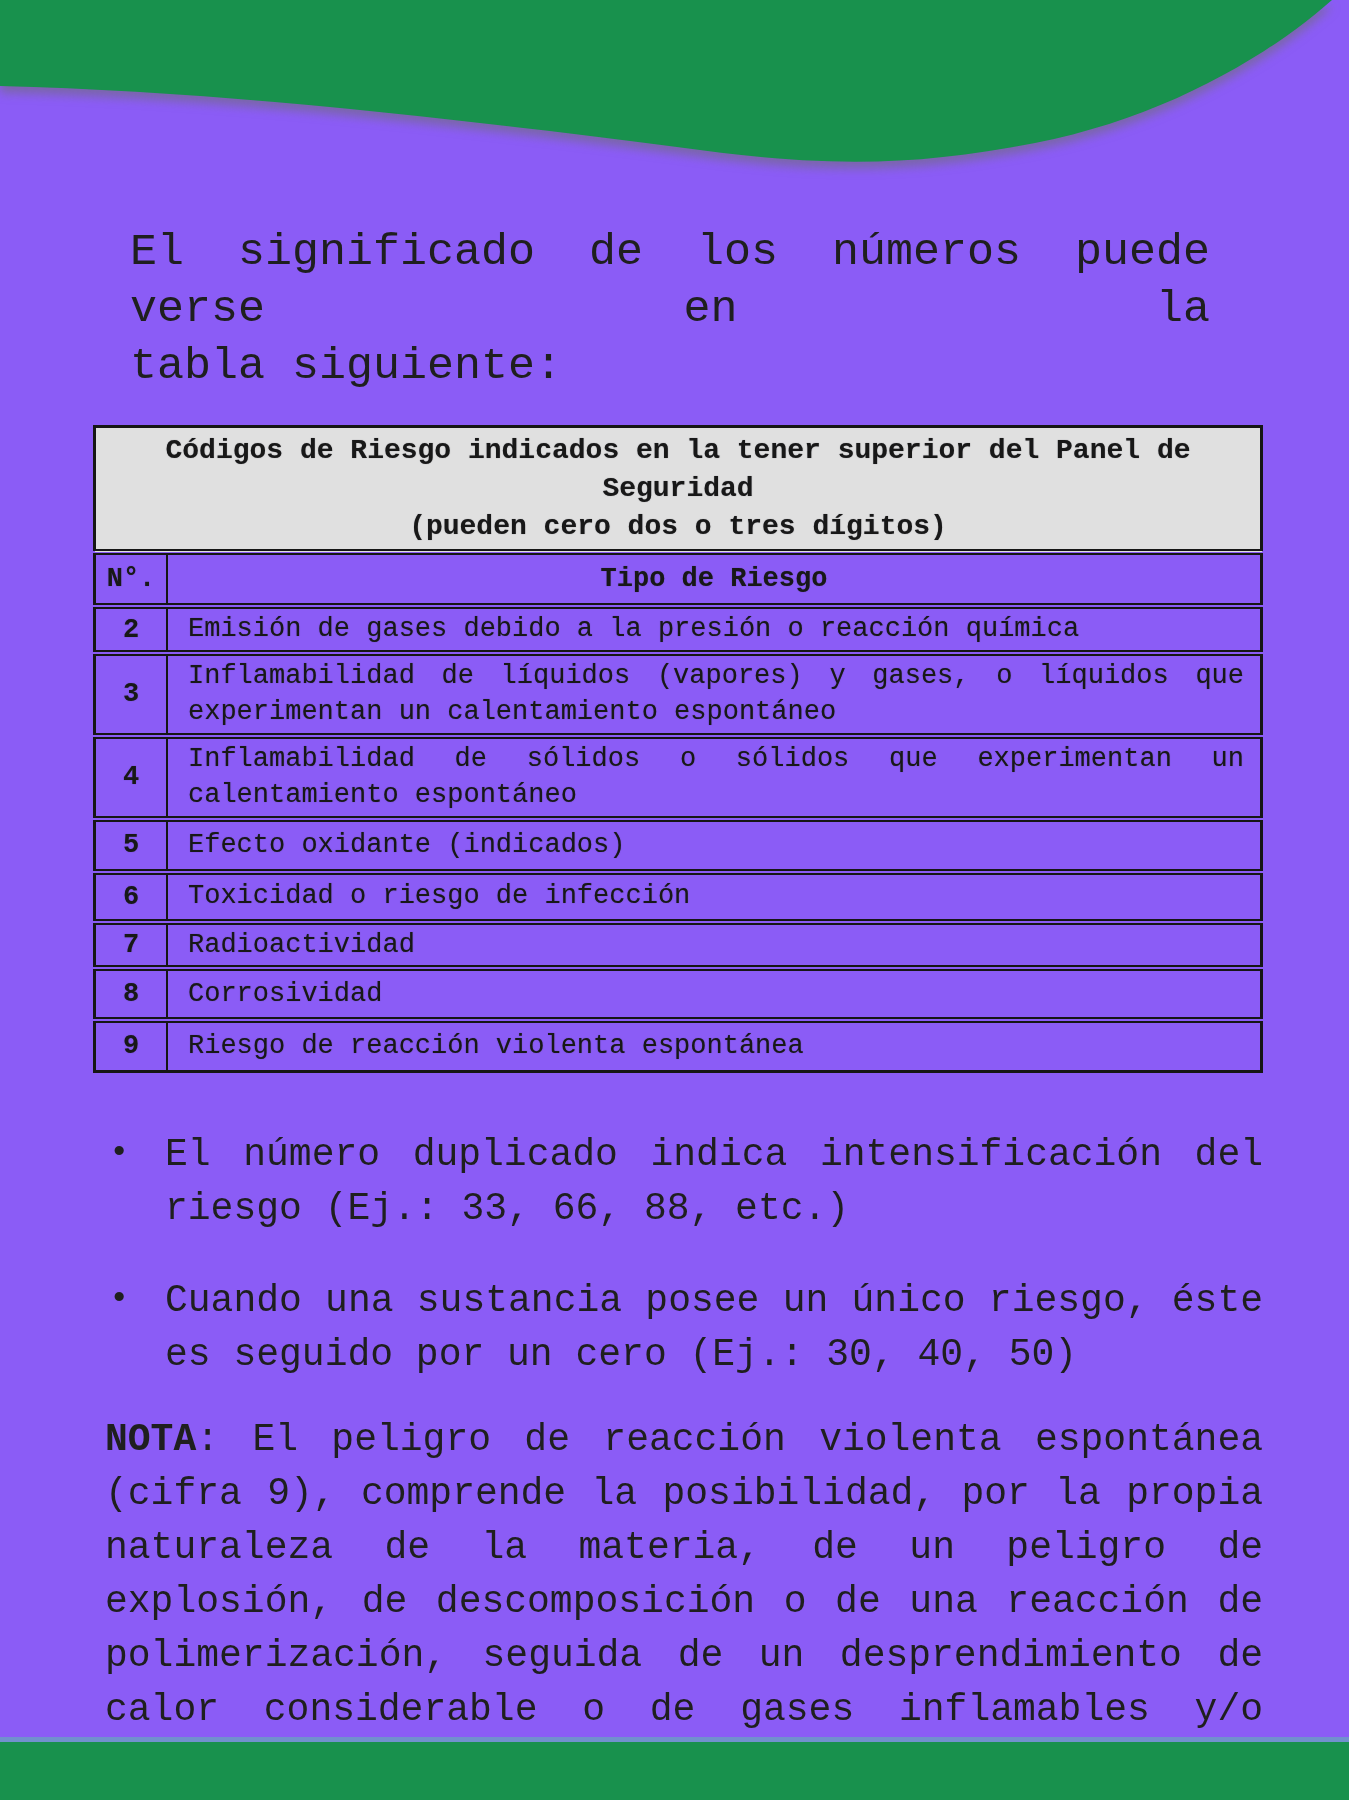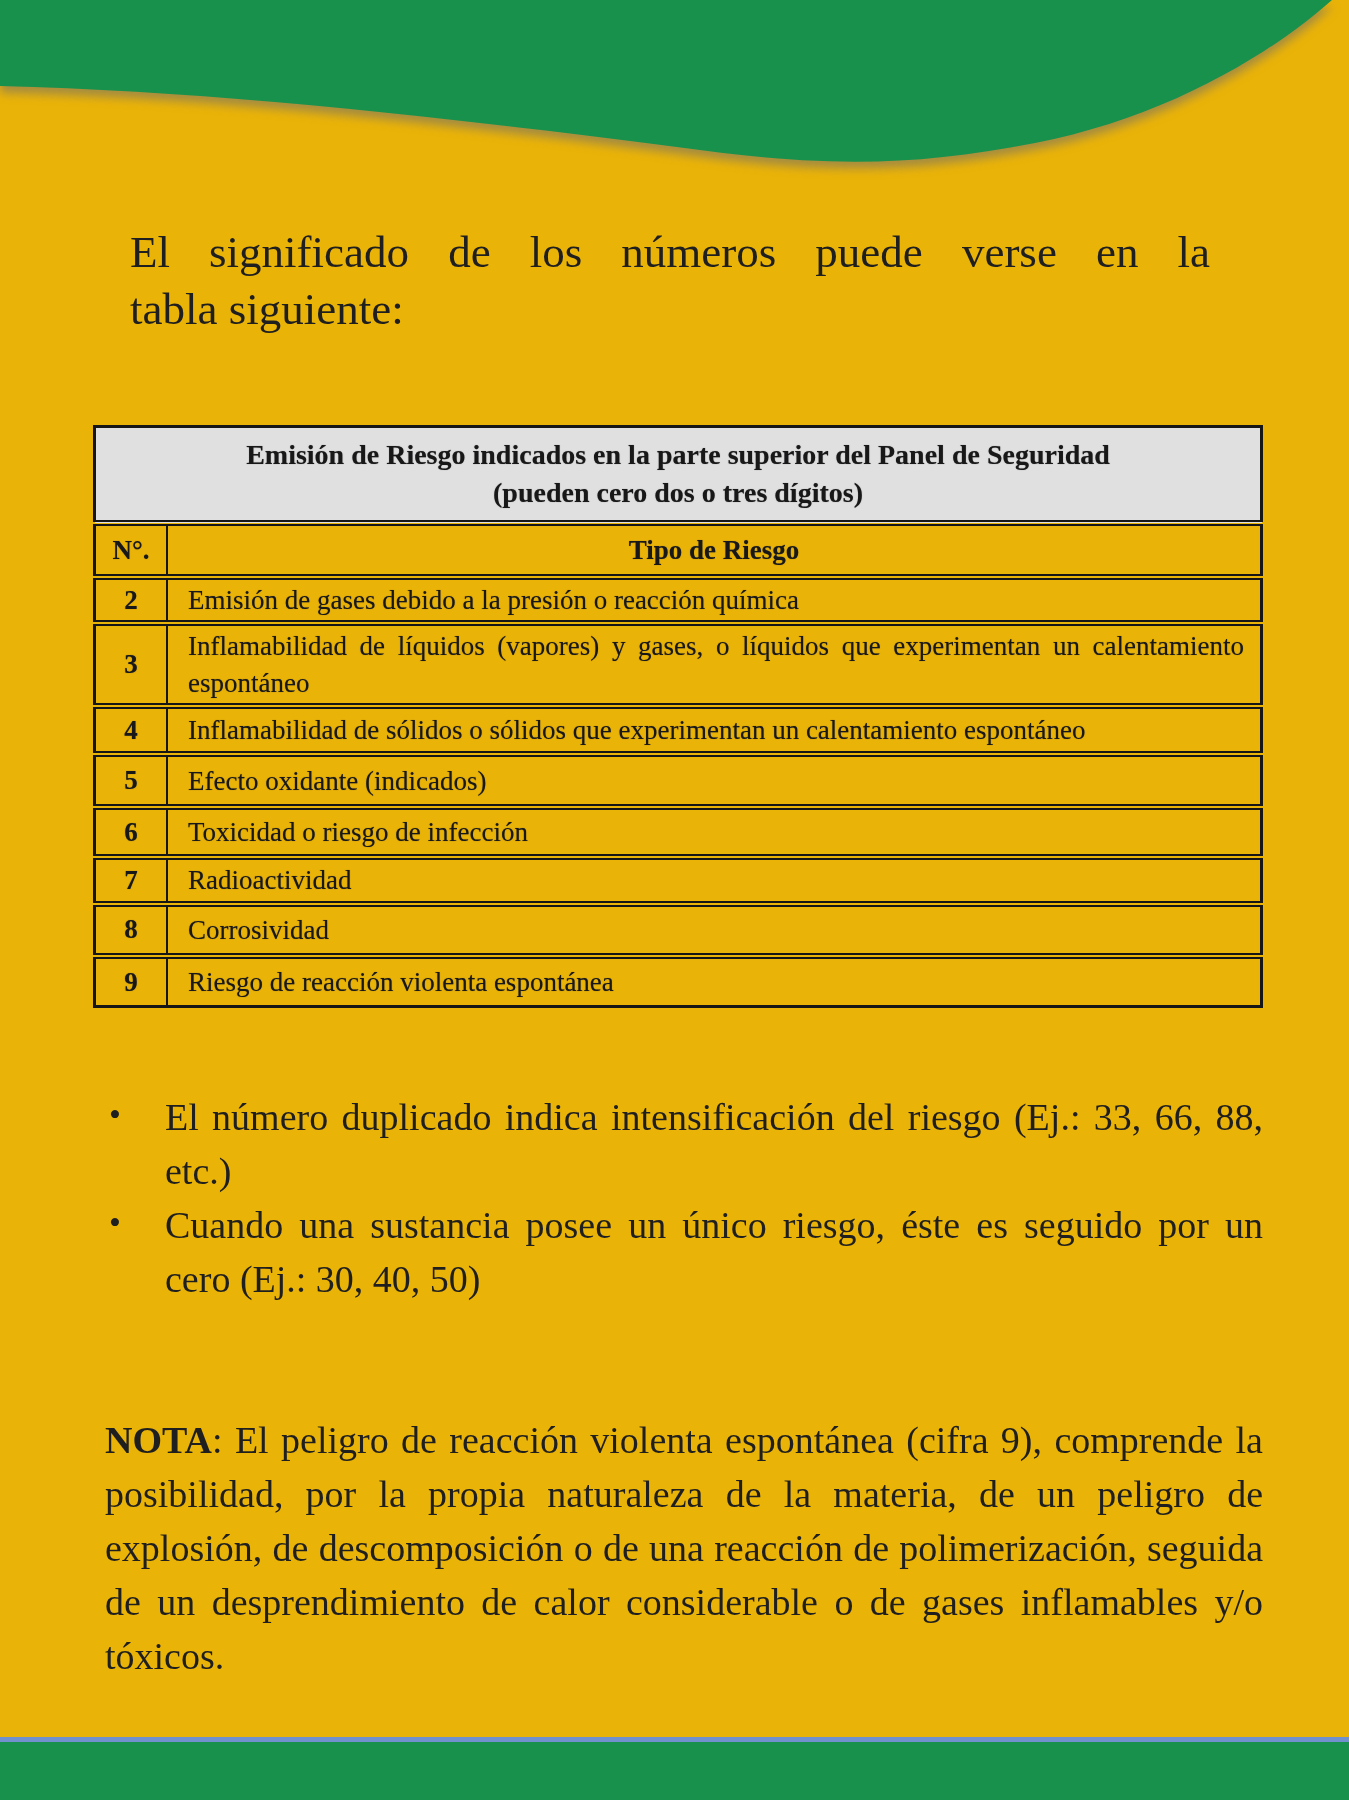"El significado de los números" .page { background: #eab308 -> #8b5cf6; font-family: Liberation Serif, serif -> Liberation Mono, monospace }
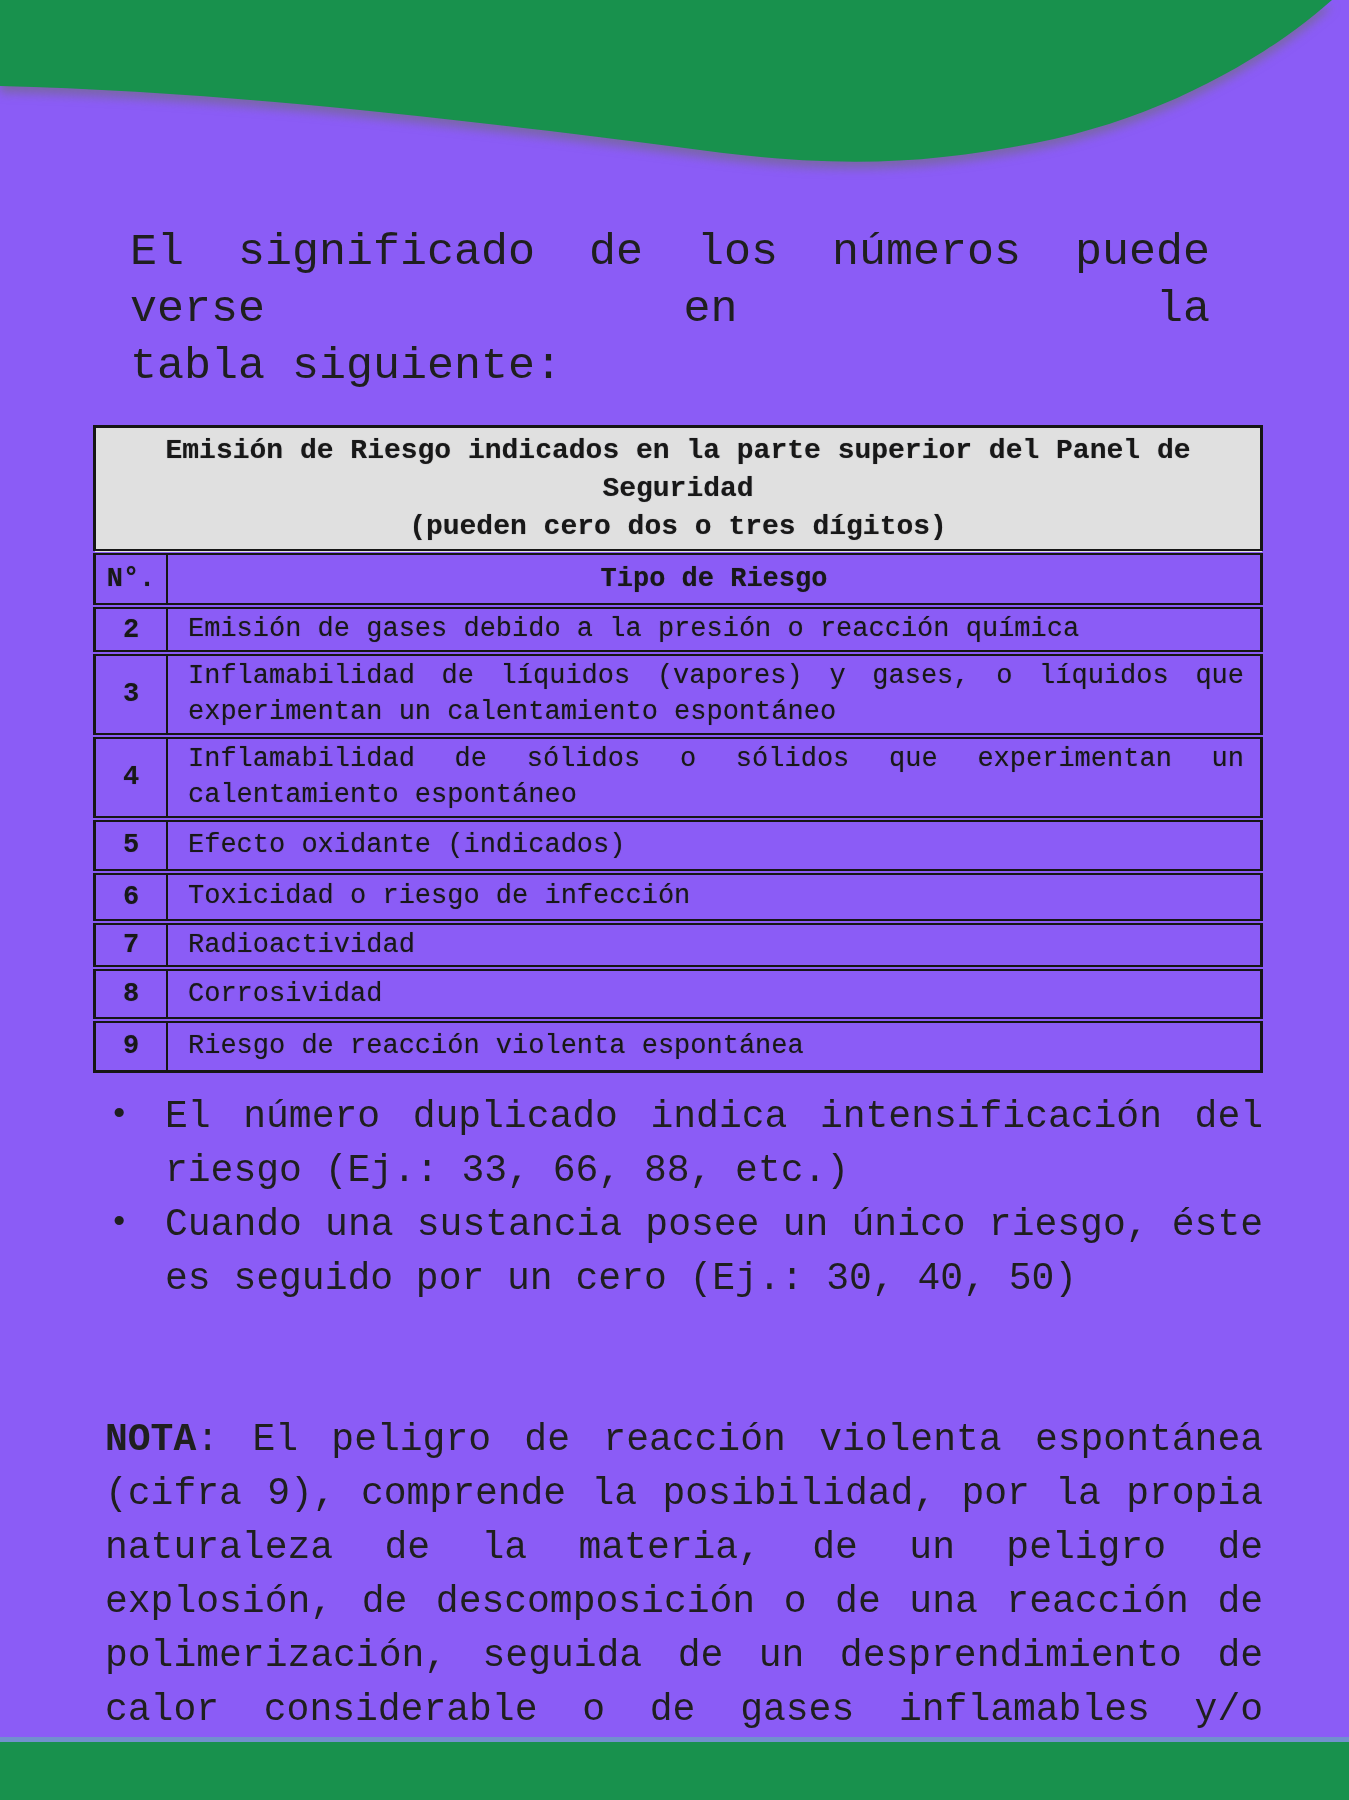"Emisión de Riesgo indicados en" div { text: Emisión de Riesgo indicados en la parte -> Códigos de Riesgo indicados en la tener }
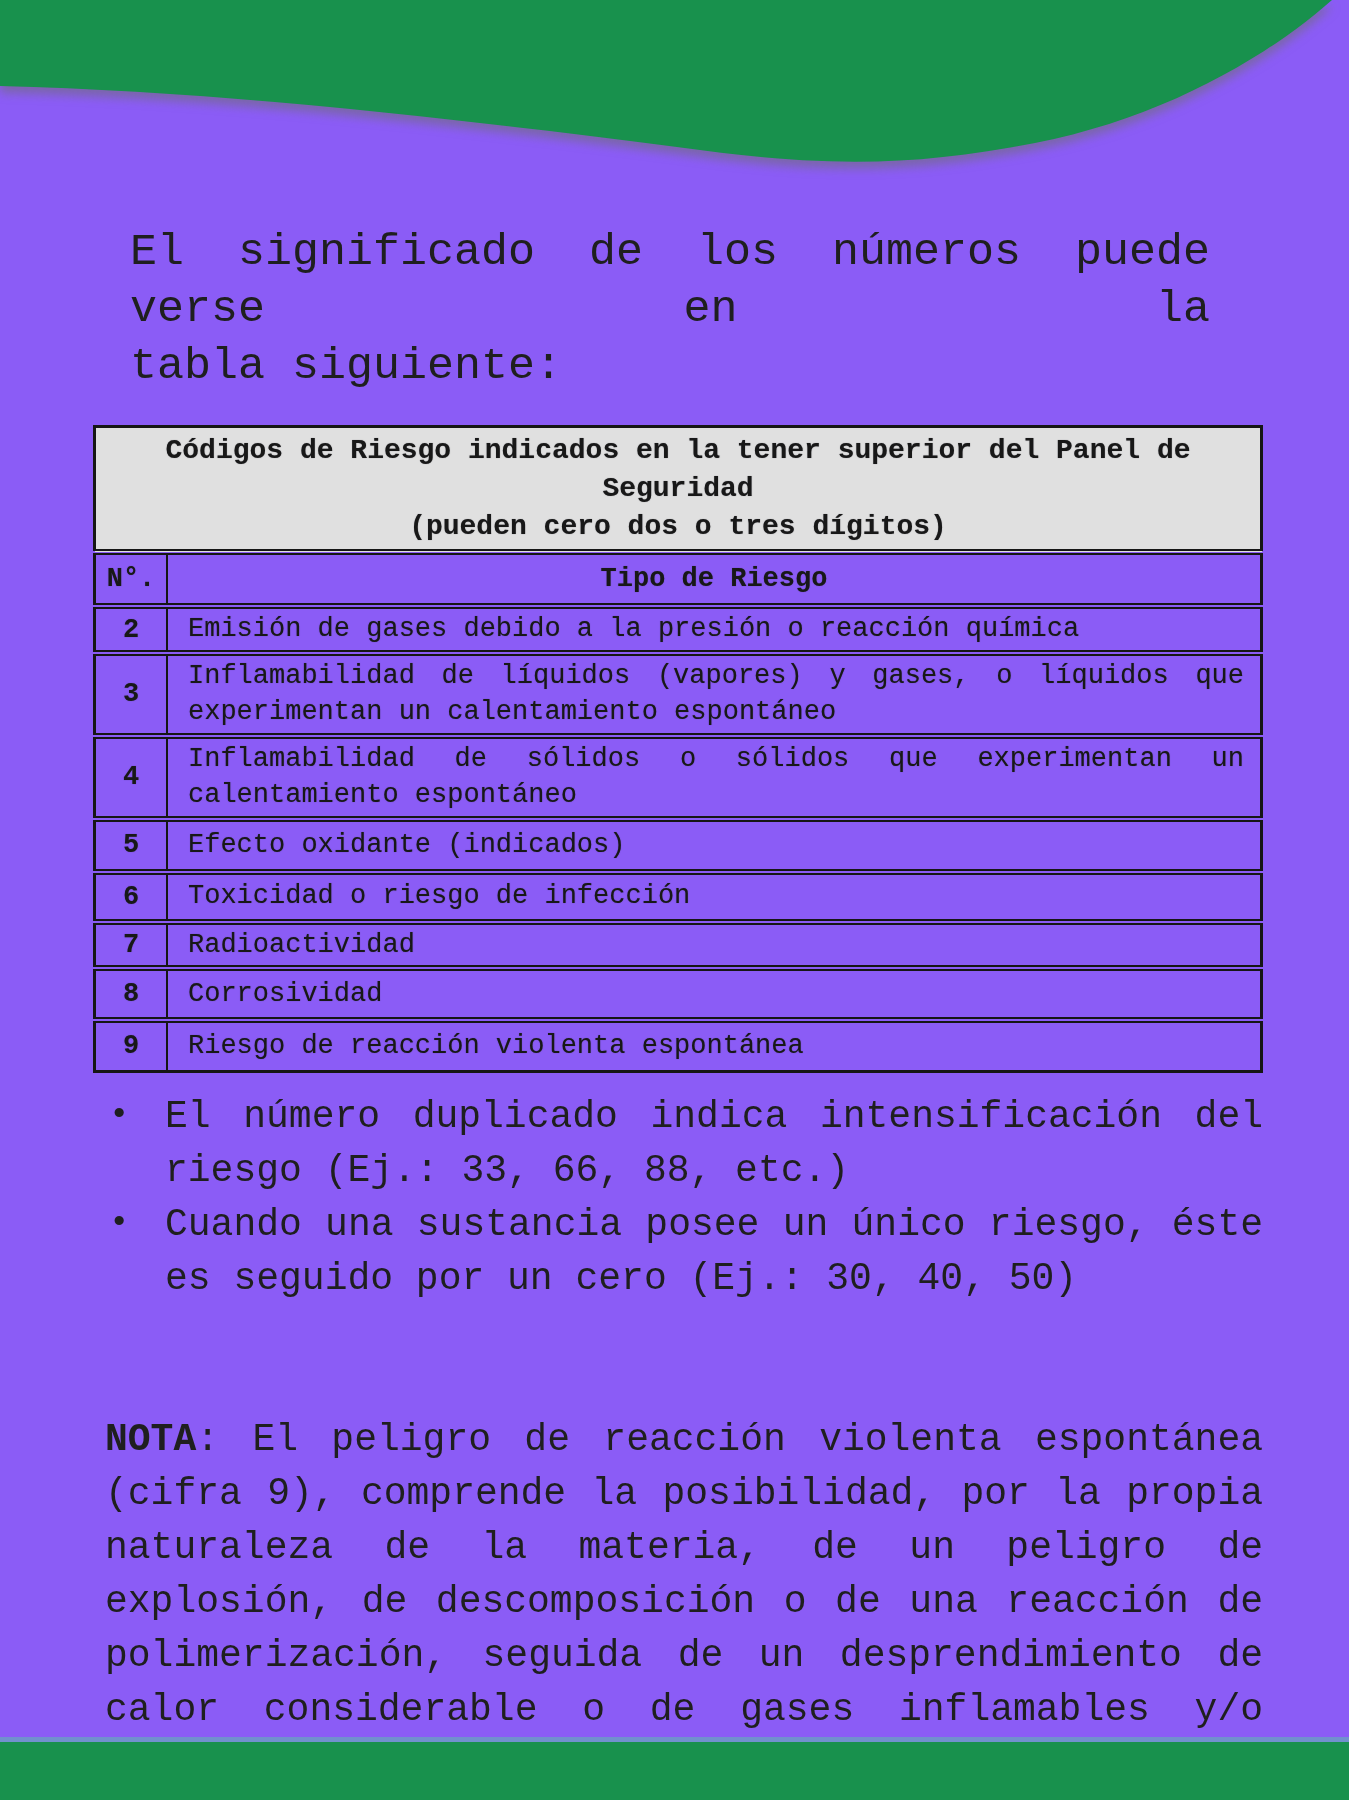"El número duplicado indica" .bullets li { margin-top: none -> 38px }
